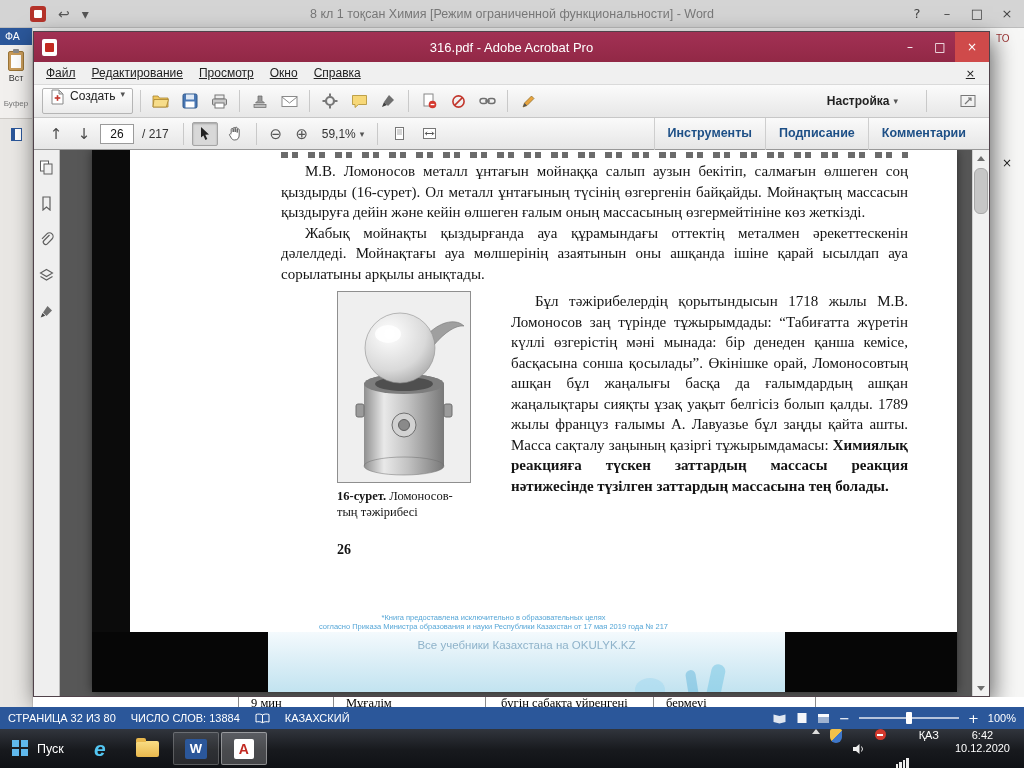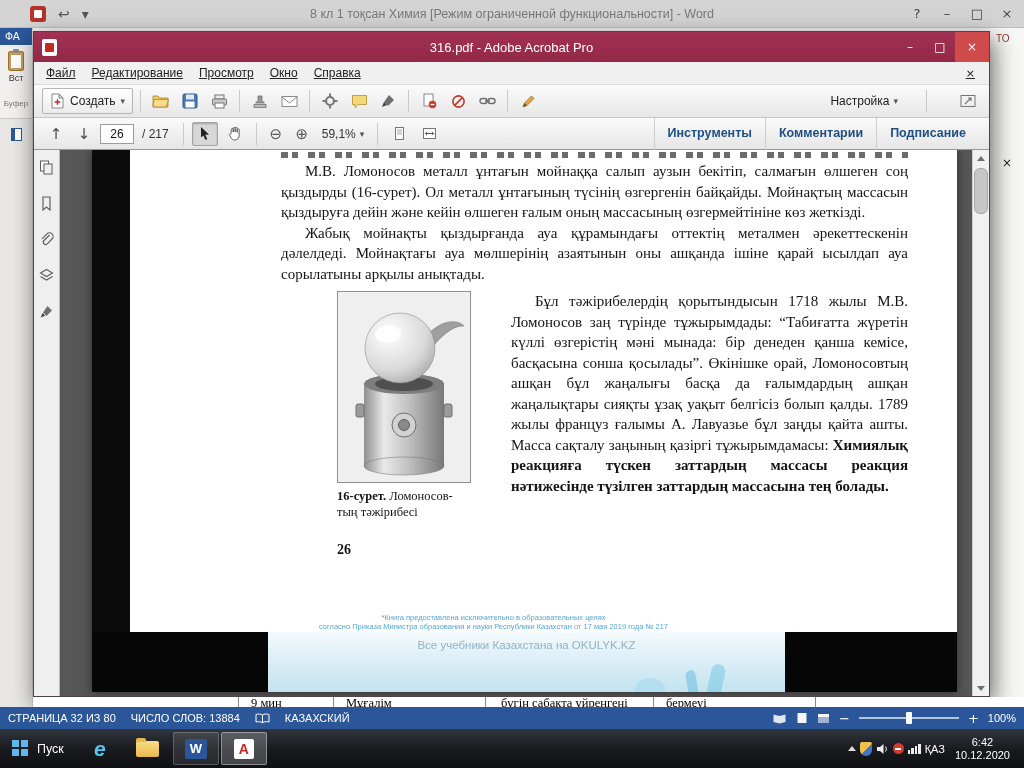"Создать" .tb-btn { align-items: center -> flex-start }
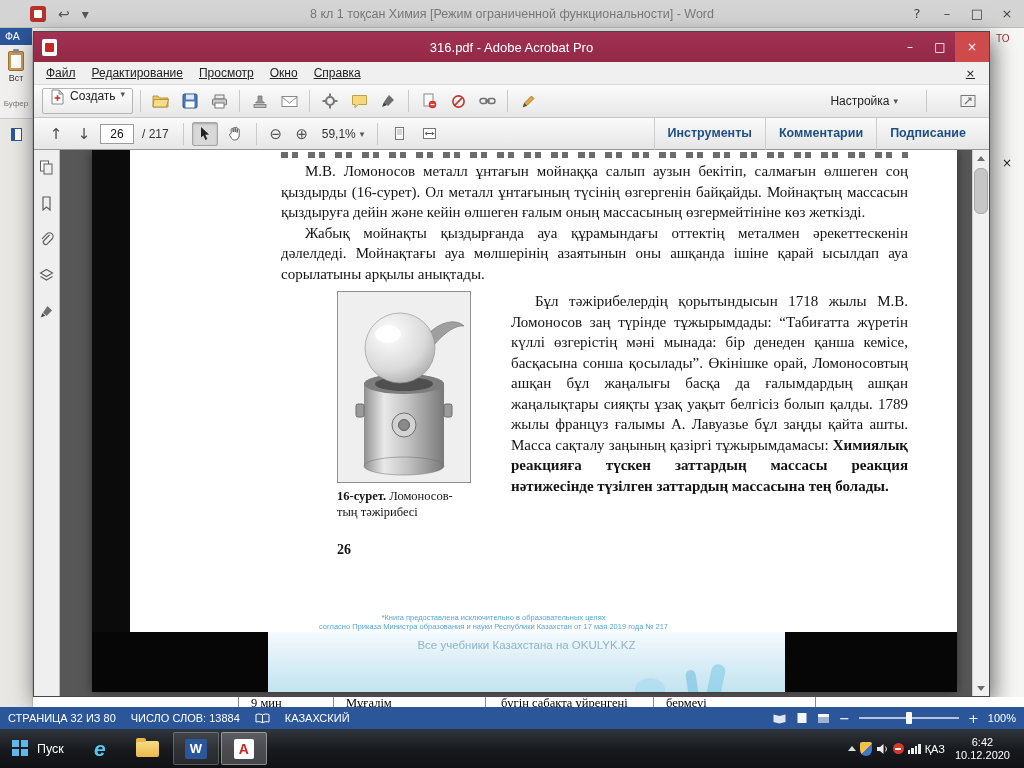"Настройка" .tb-right { font-weight: none -> bold }
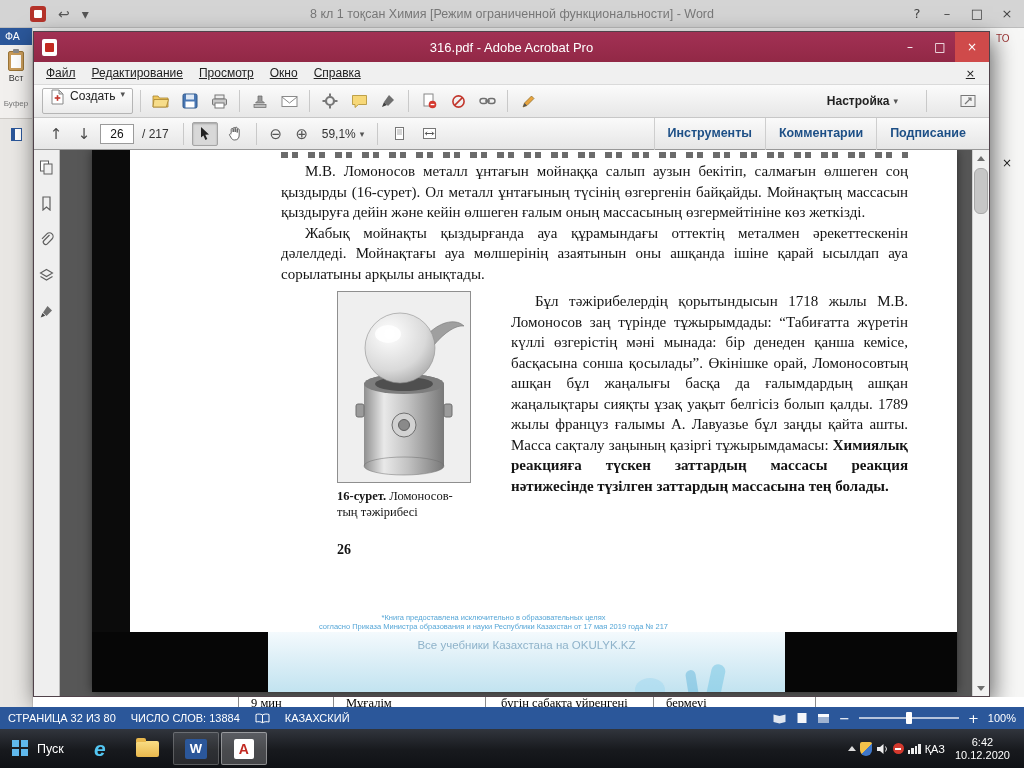"Комментарии" span.nav-tab { order: before "Подписание" -> after "Подписание" }
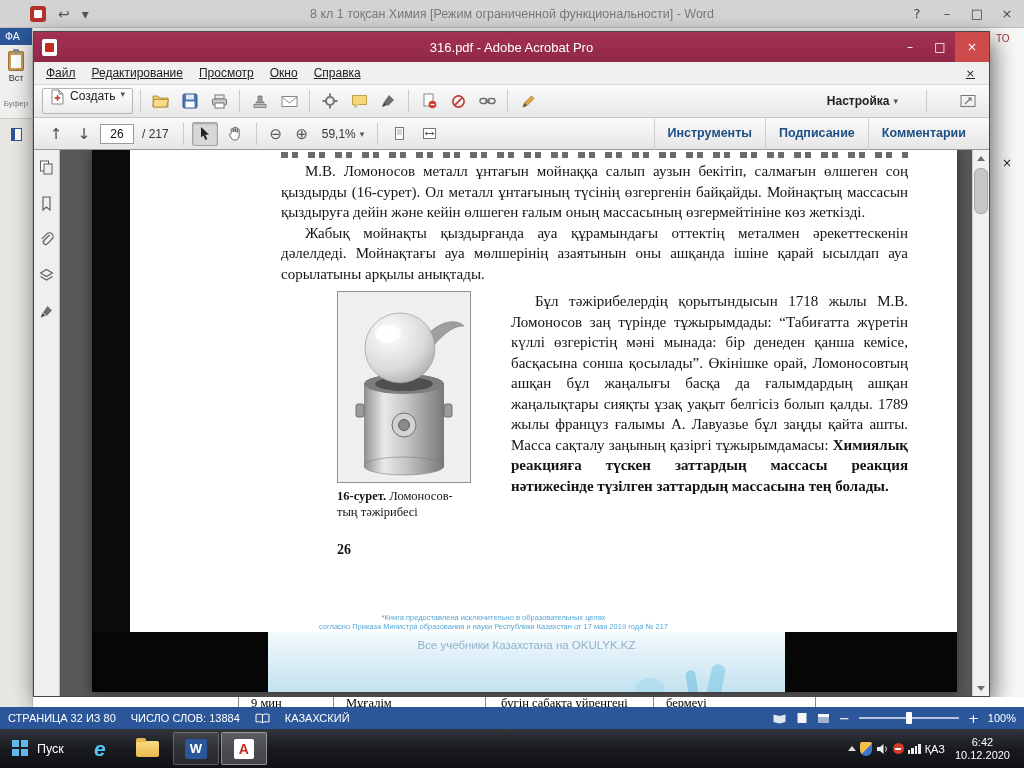"ҚАЗ" .tray { align-items: center -> none; gap: 4px -> 10px }
